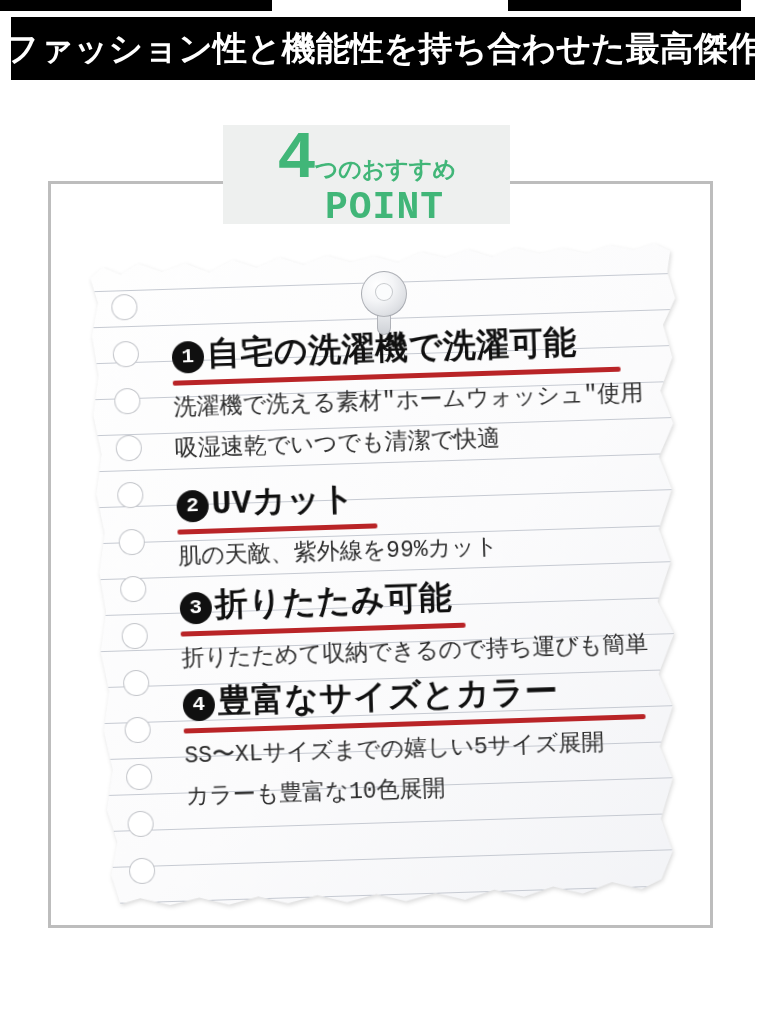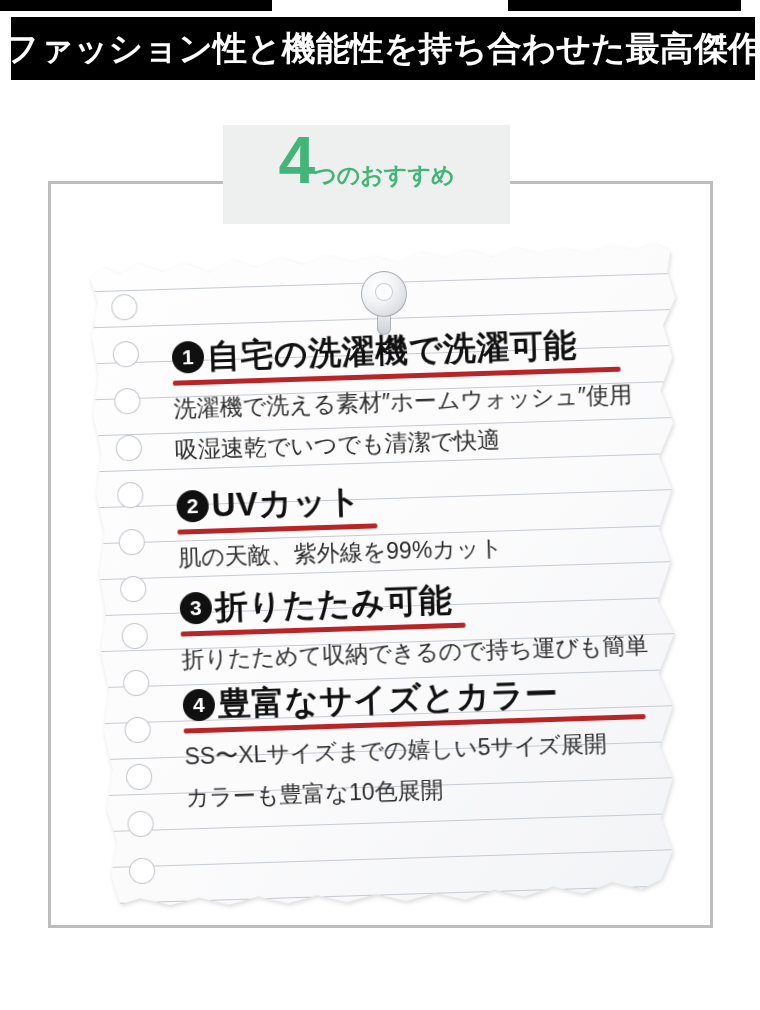"ファッション性と機能性を持ち合わせた最高傑作" .stage { font-family: Liberation Sans, sans-serif -> Liberation Mono, monospace }
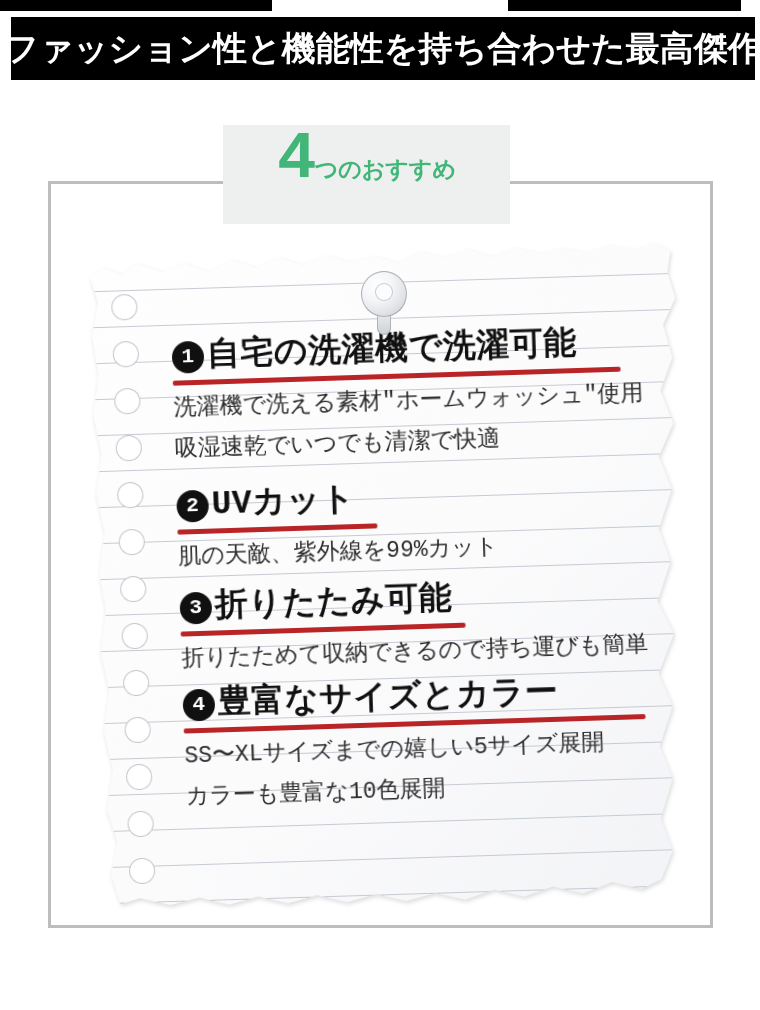"POINT" div.title-sub { html: none -> <div>POINT</div> }
